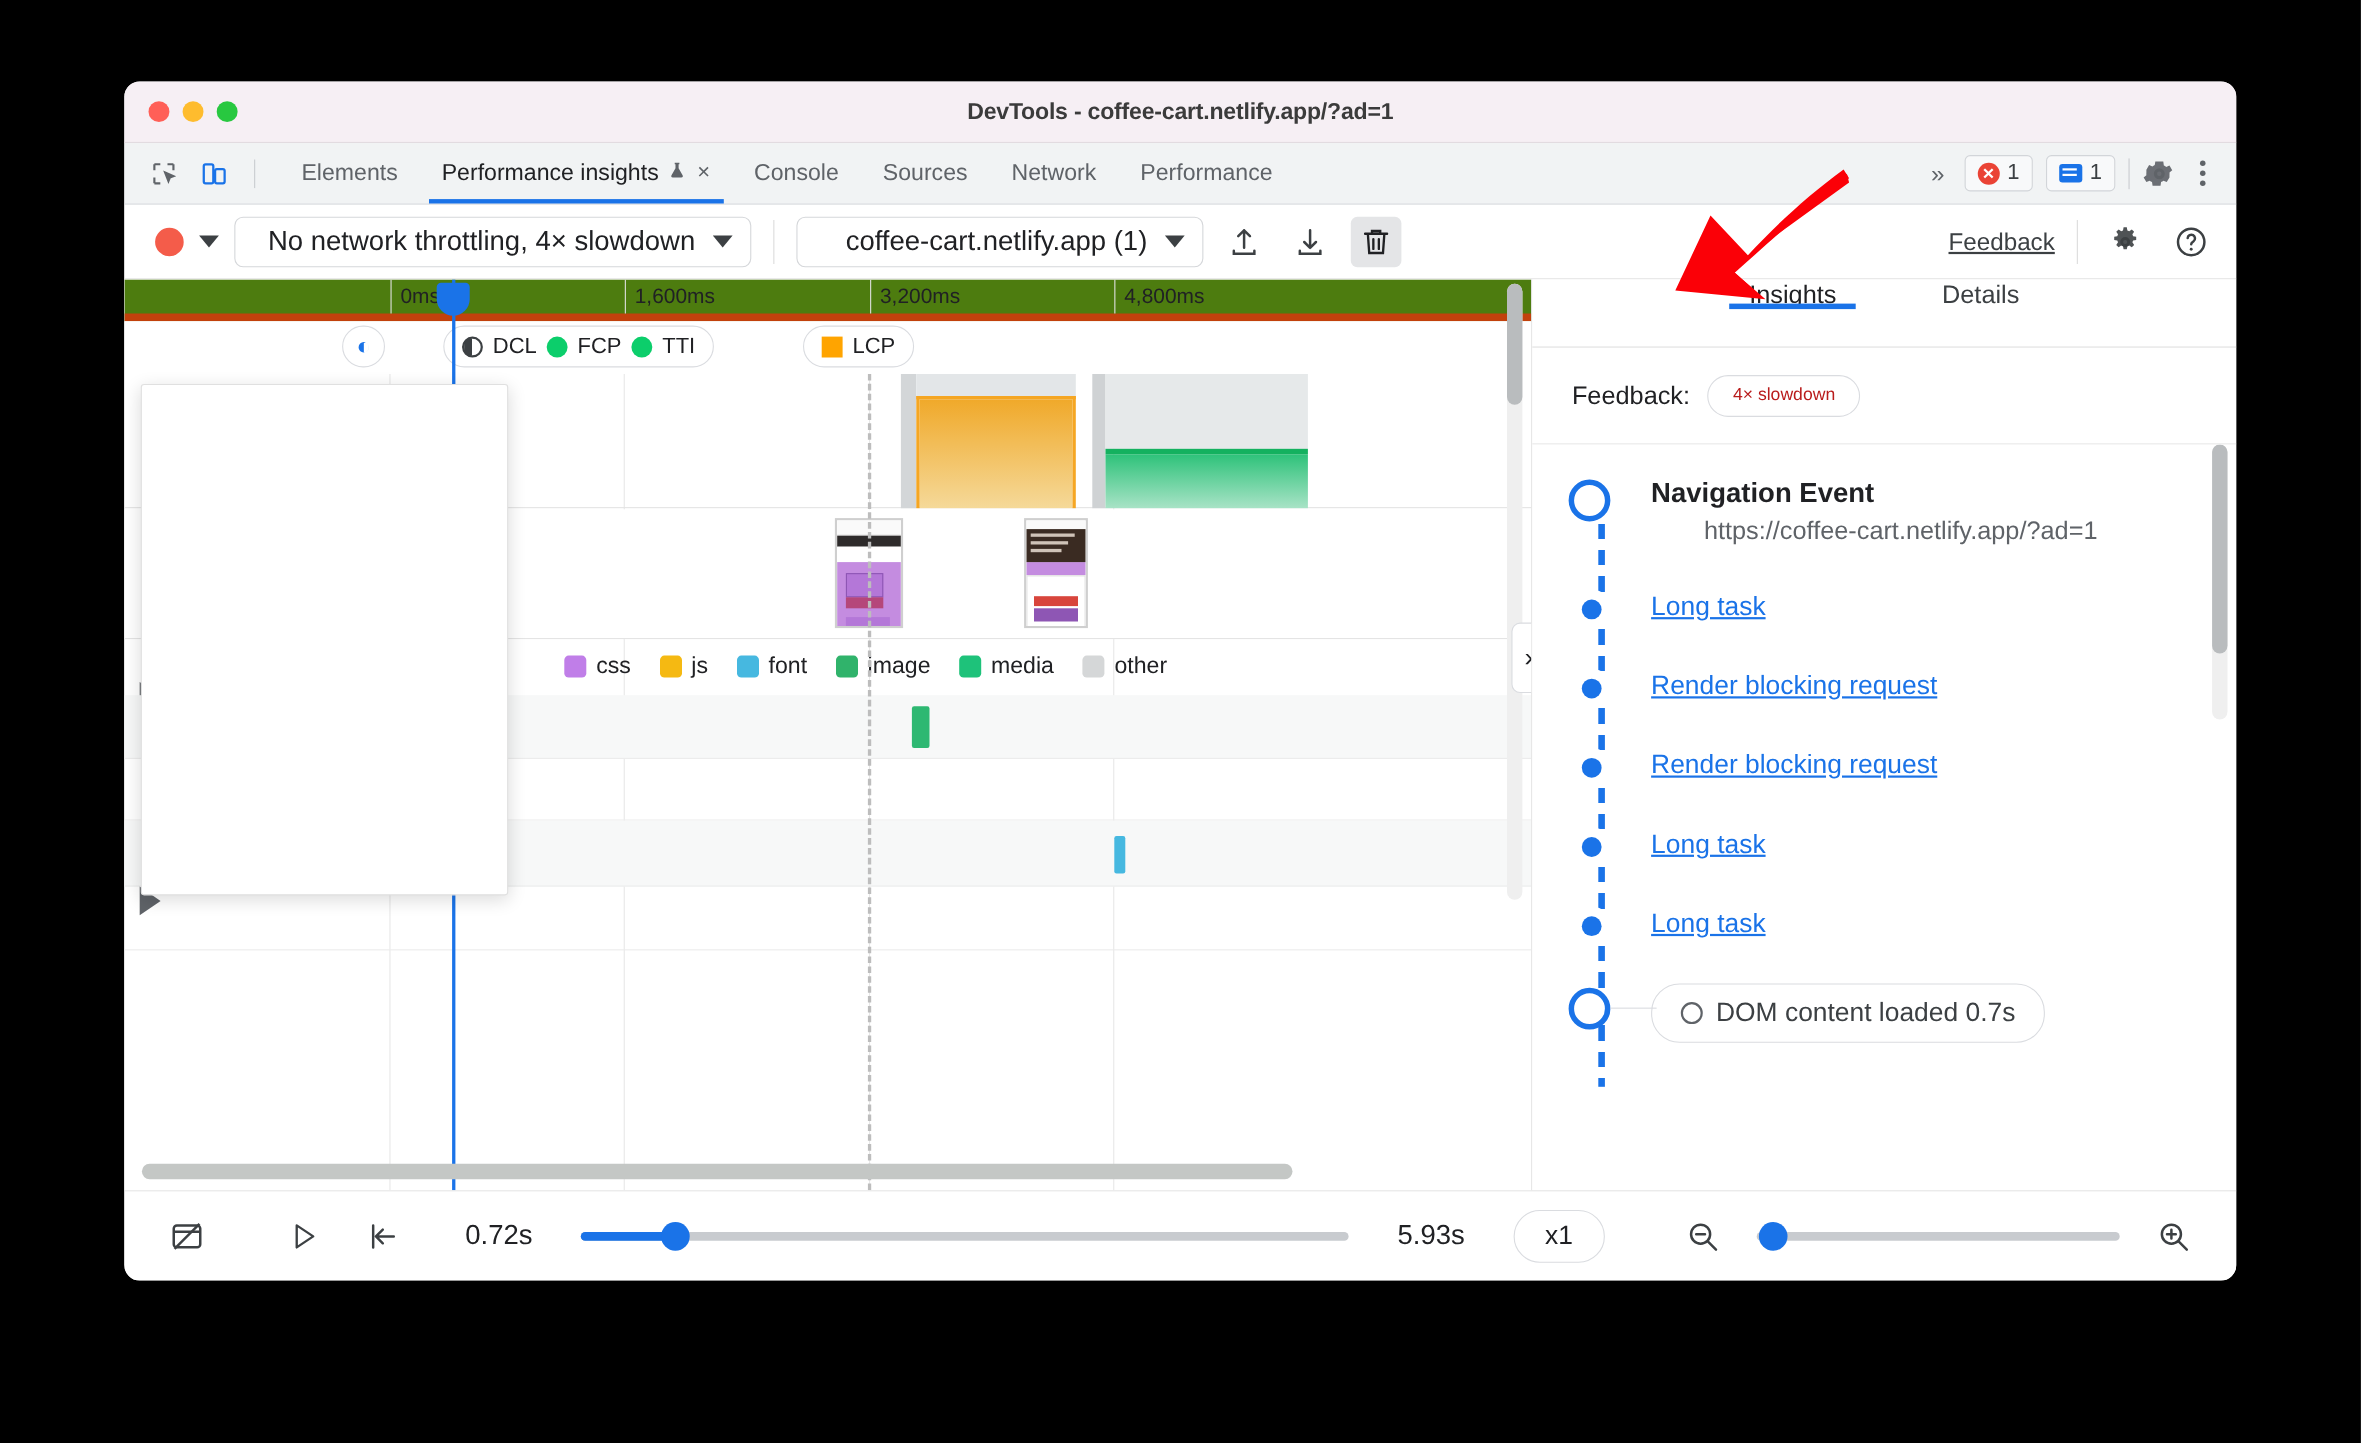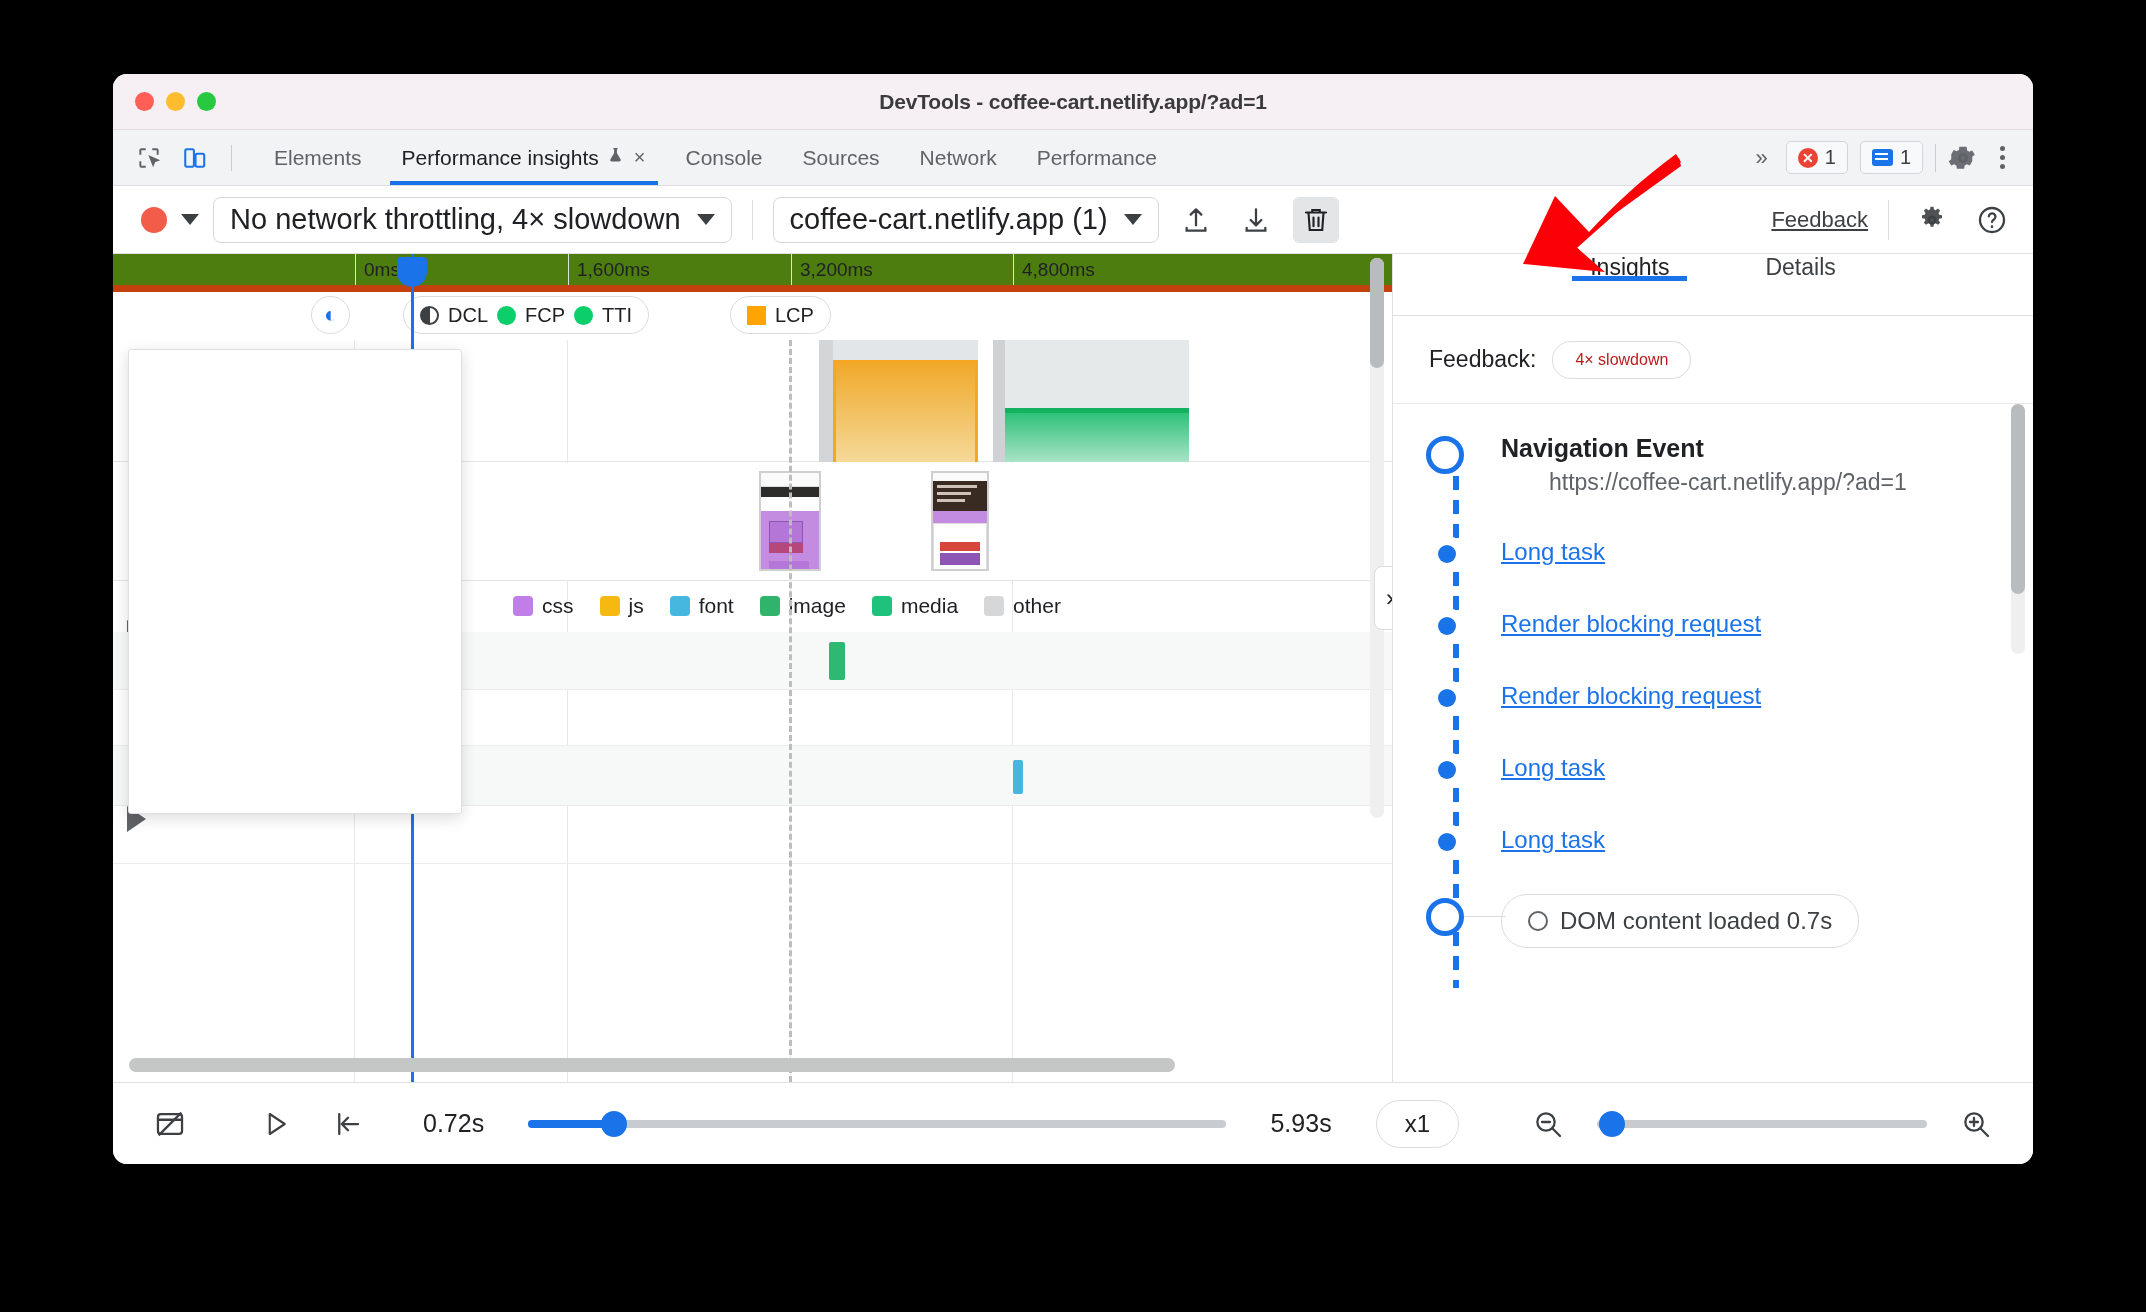"No network throttling, 4× slowdown" .select { font-size: 29px -> 25px; justify-content: center -> flex-end }
